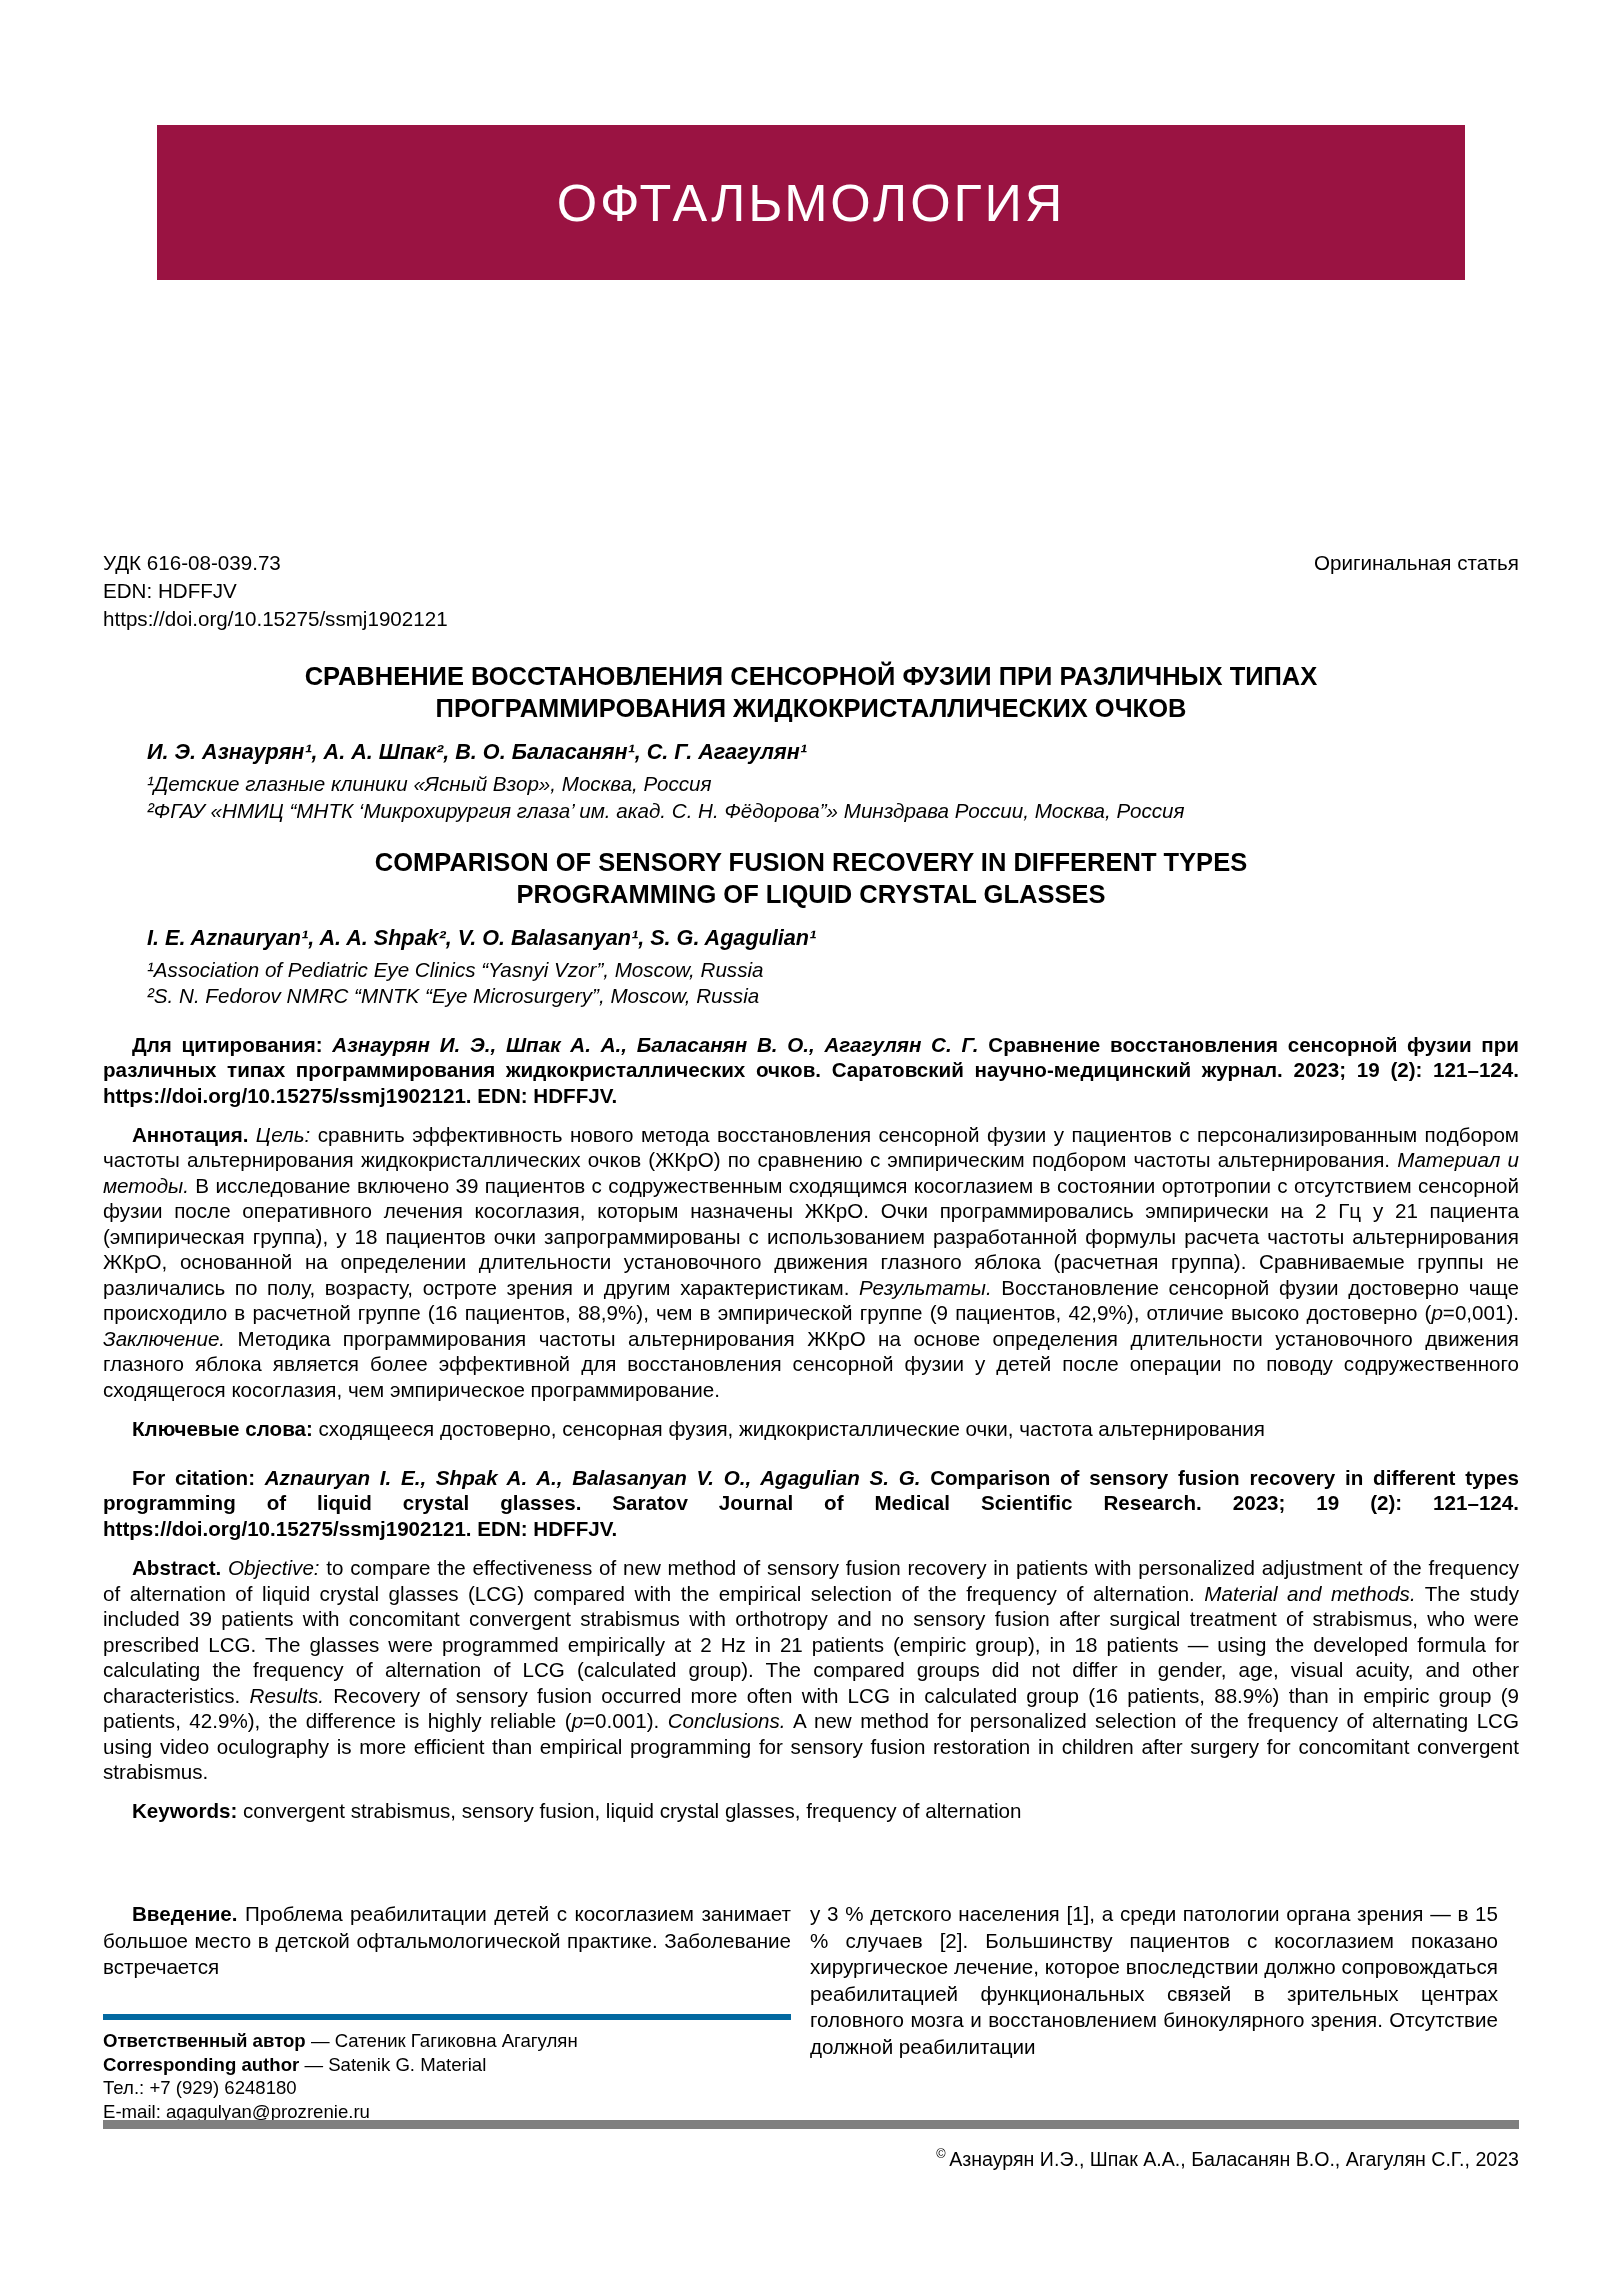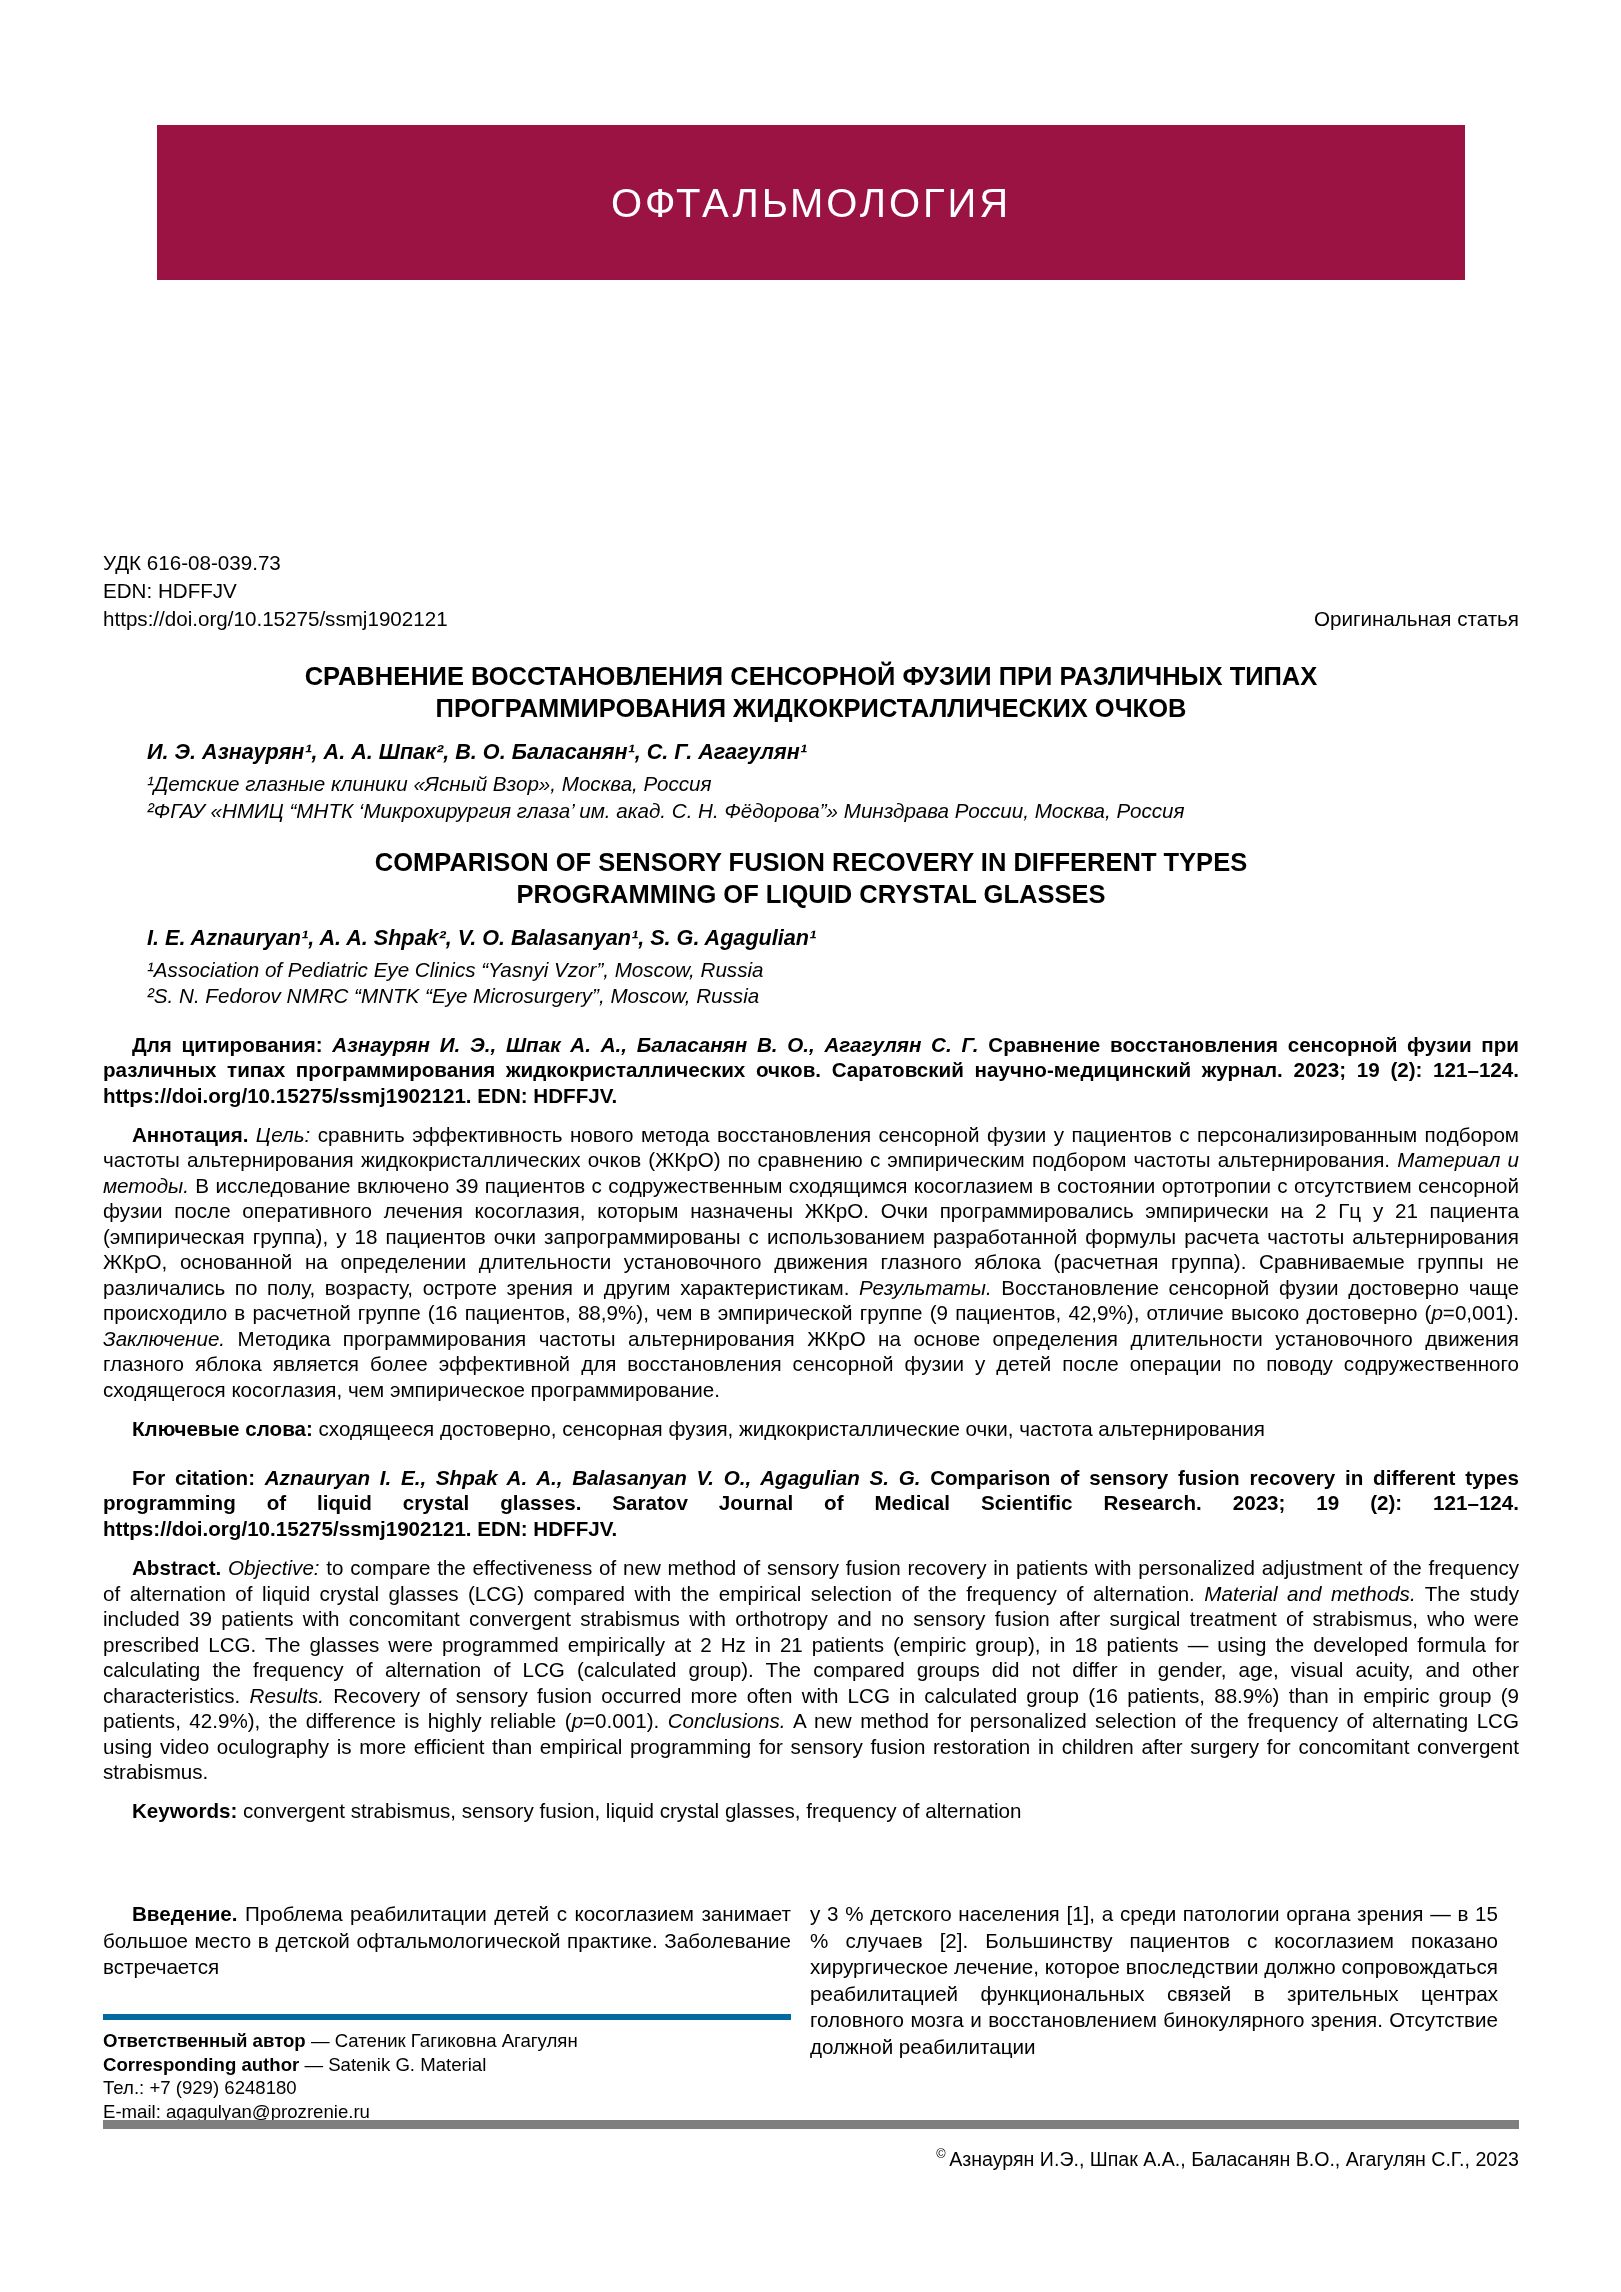"ОФТАЛЬМОЛОГИЯ" .banner-title { font-size: 40px -> 52px }
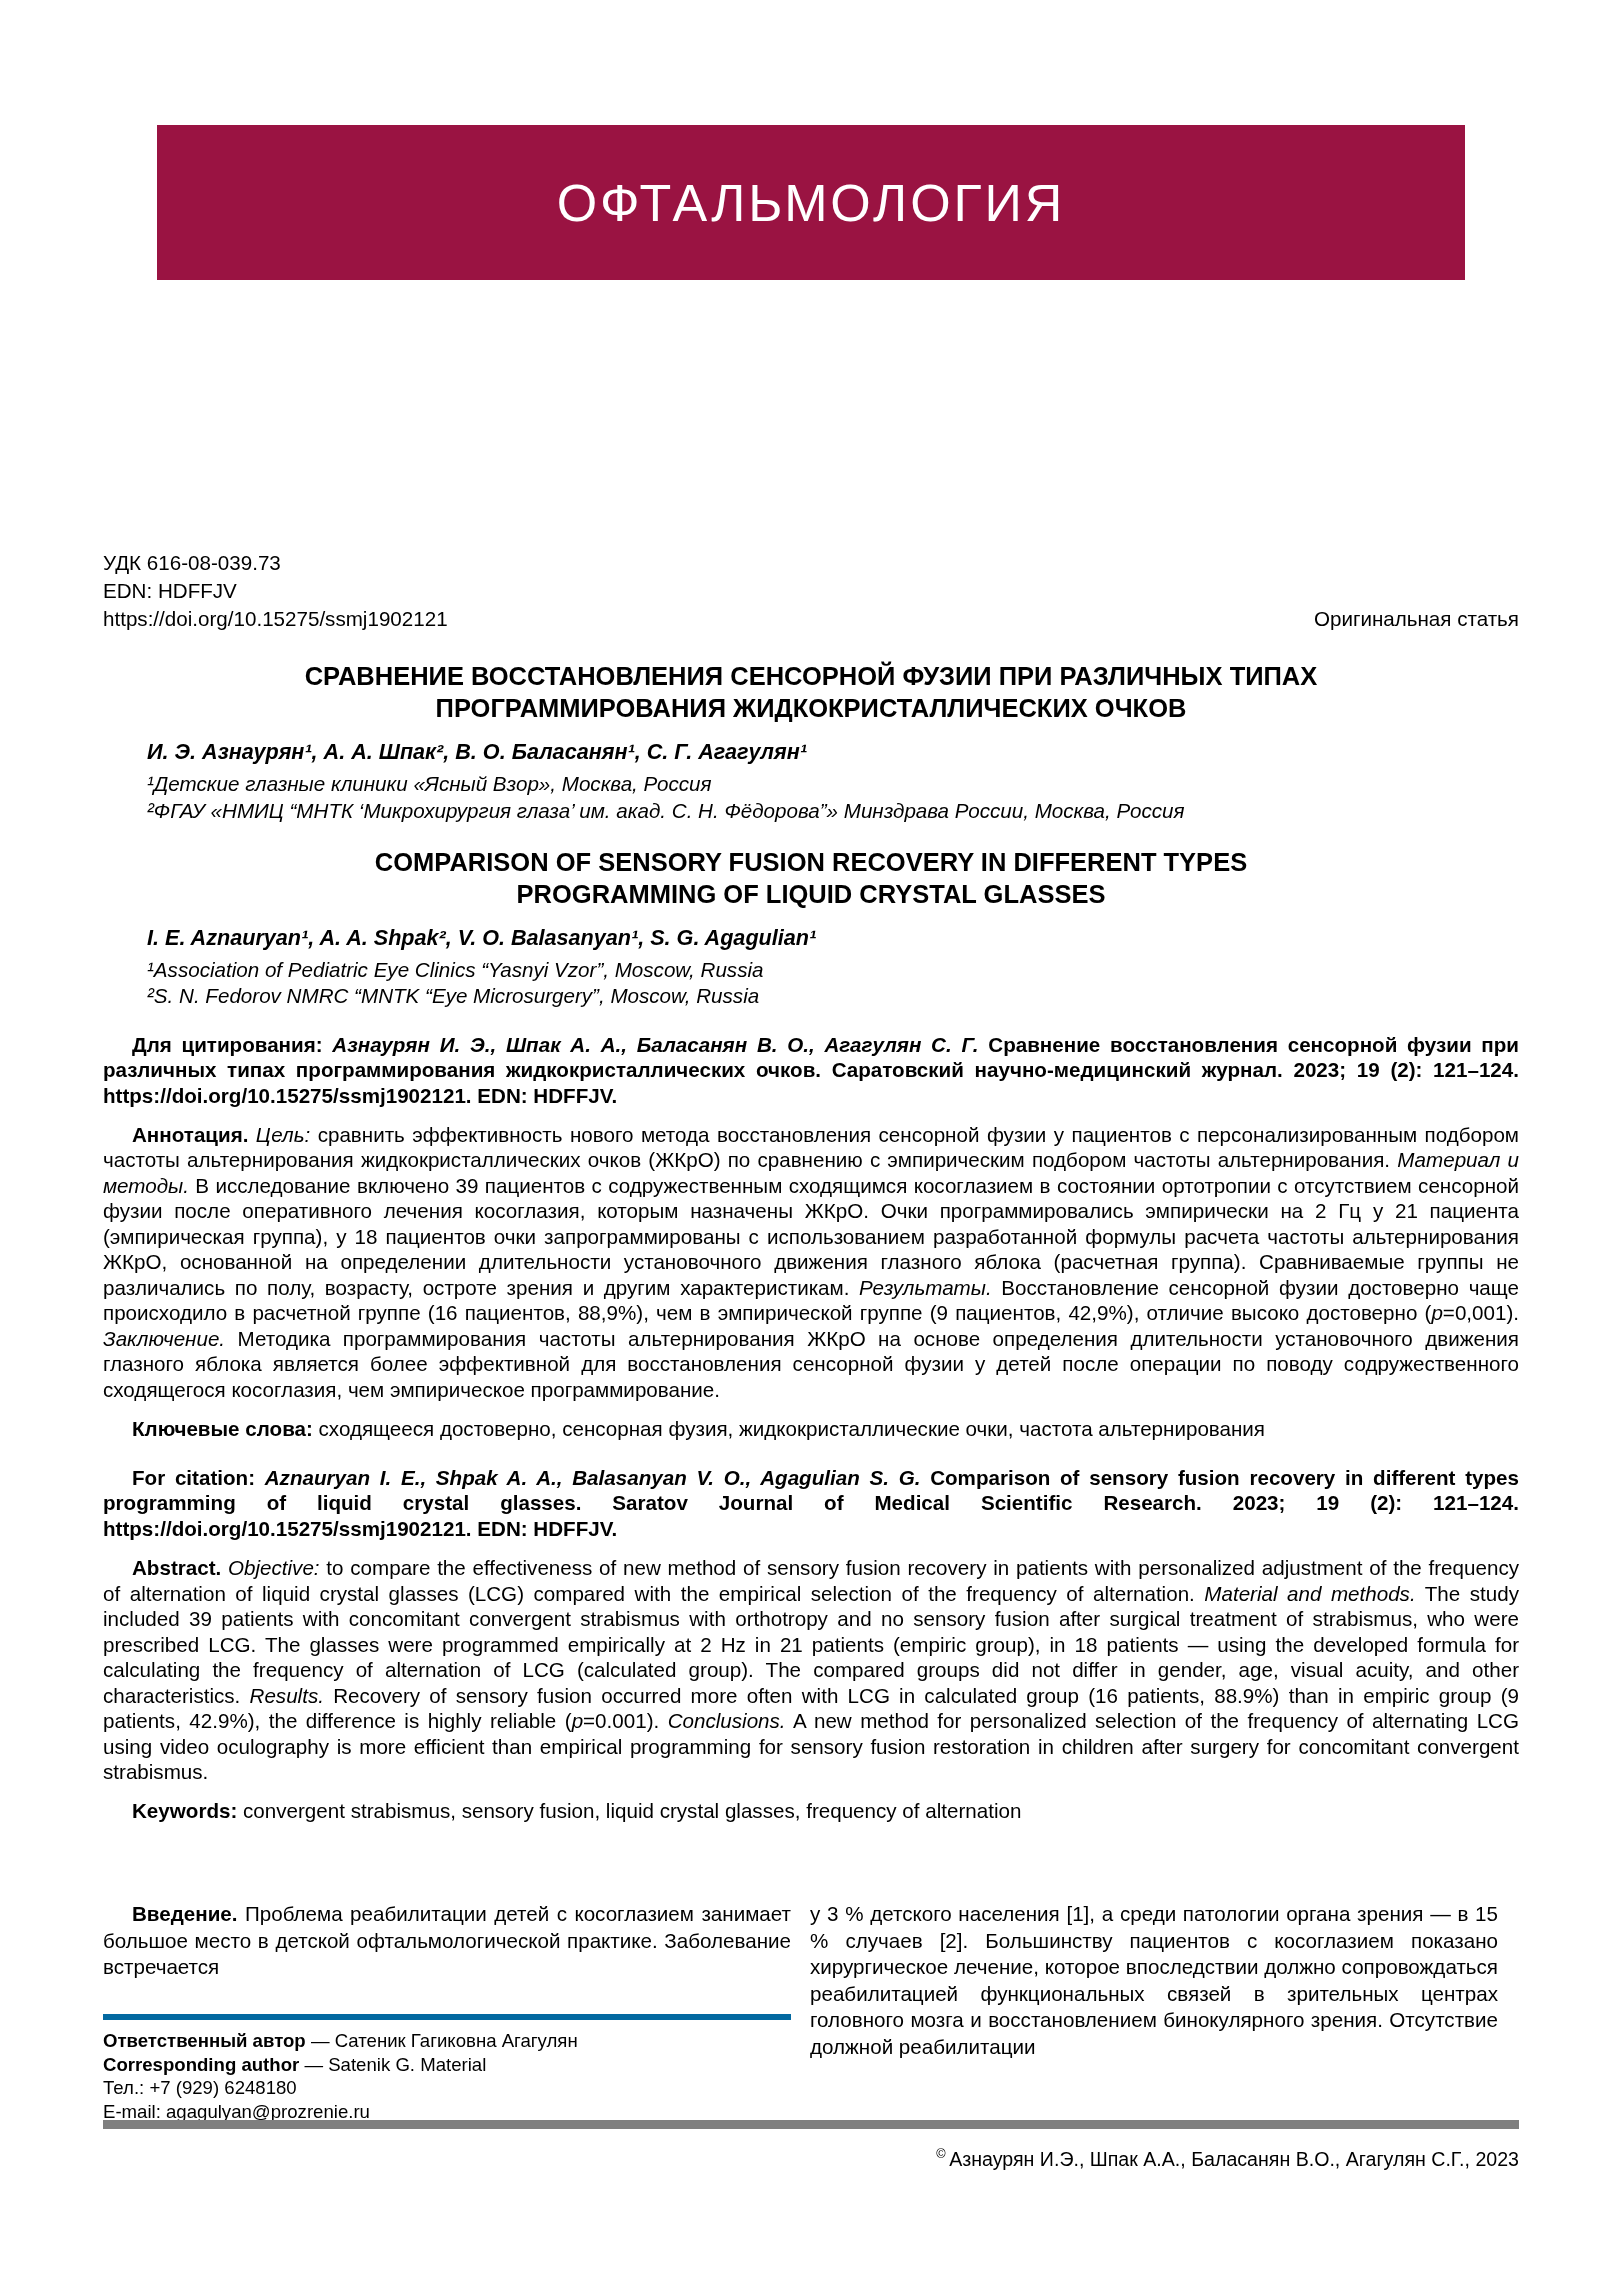"УДК 616-08-039.73" .meta-block { align-items: flex-end -> flex-start }
